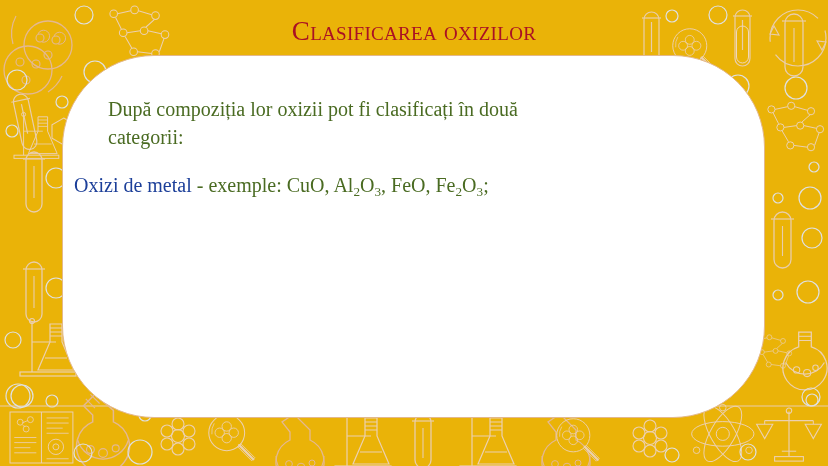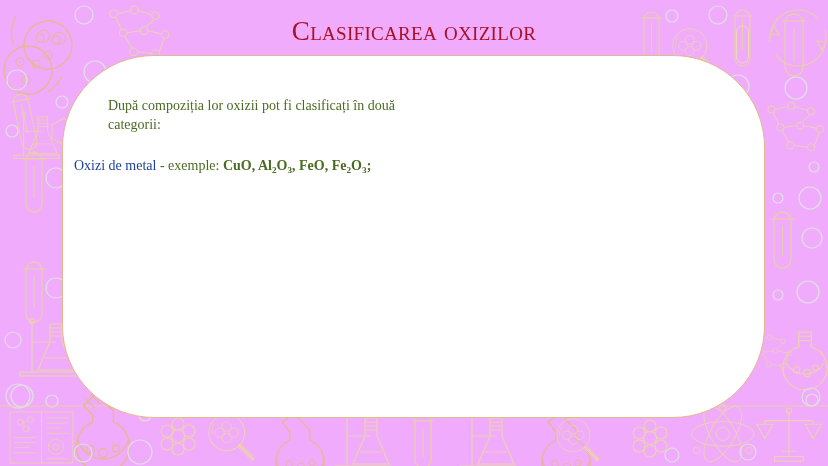"Clasificarea oxizilor" #slide { background: #f0abfc -> #eab308 }
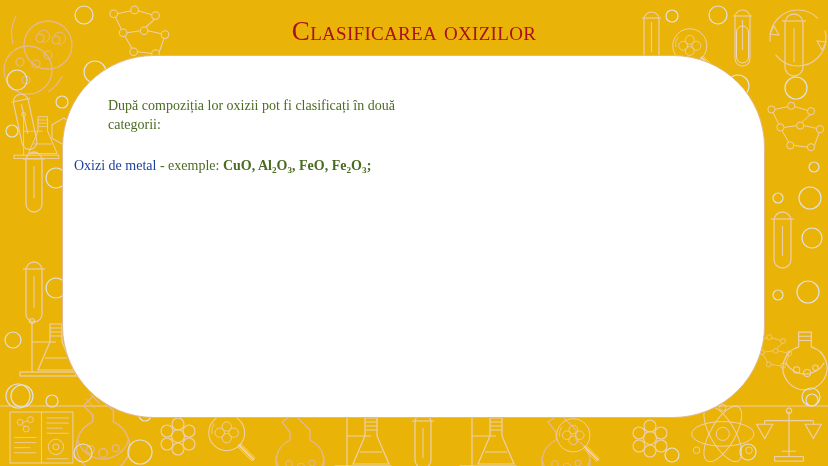"După compoziția lor oxizii pot" #body-block { font-size: 14px -> 20px }
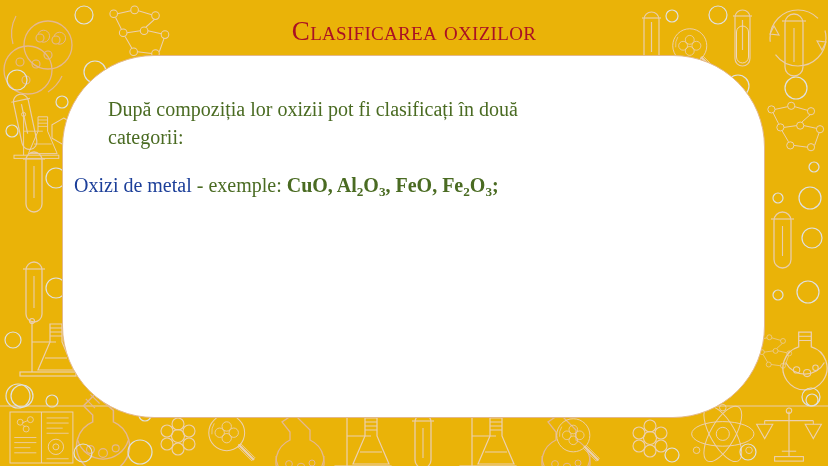"CuO, Al2O3, FeO, Fe2O3;" .formulas { font-weight: bold -> none }
